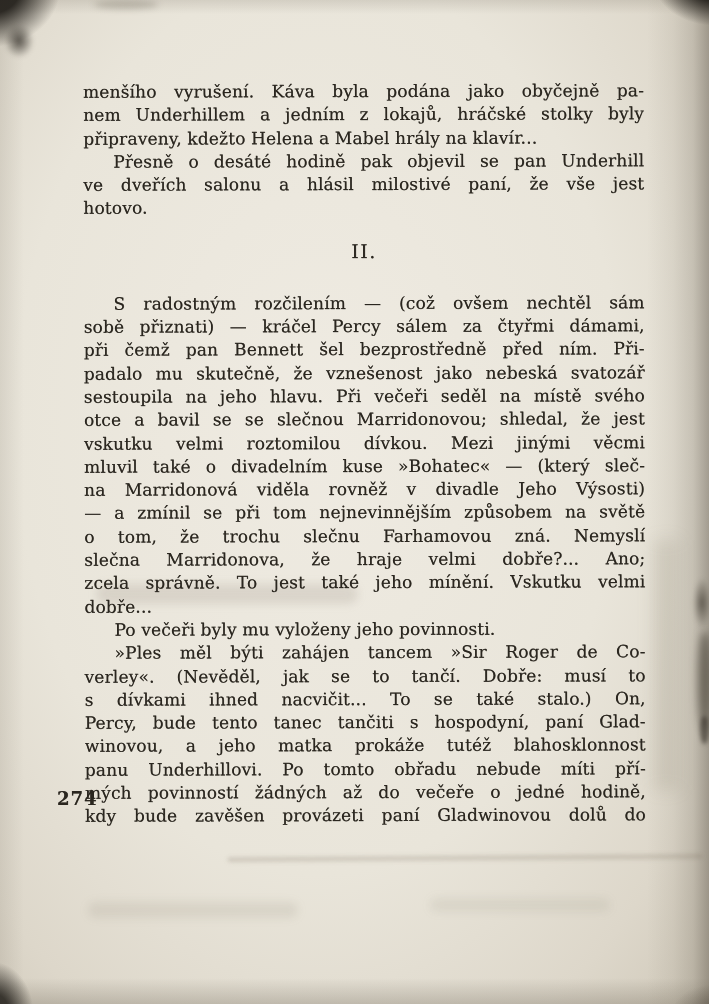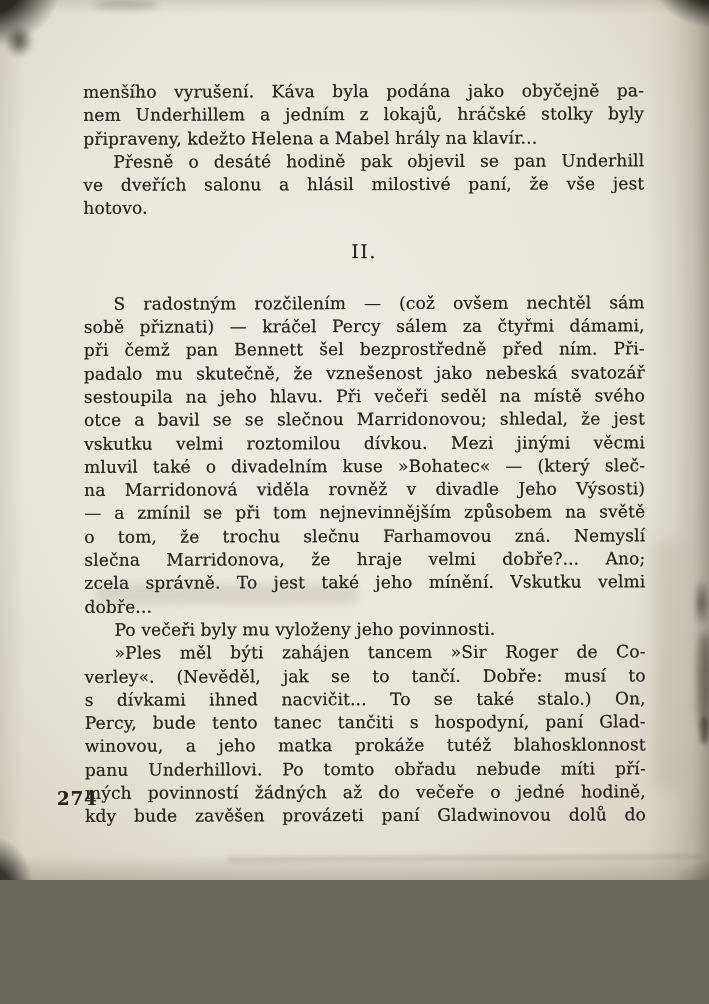"menšího vyrušení. Káva byla podána" .page { height: 880px -> 1004px }
